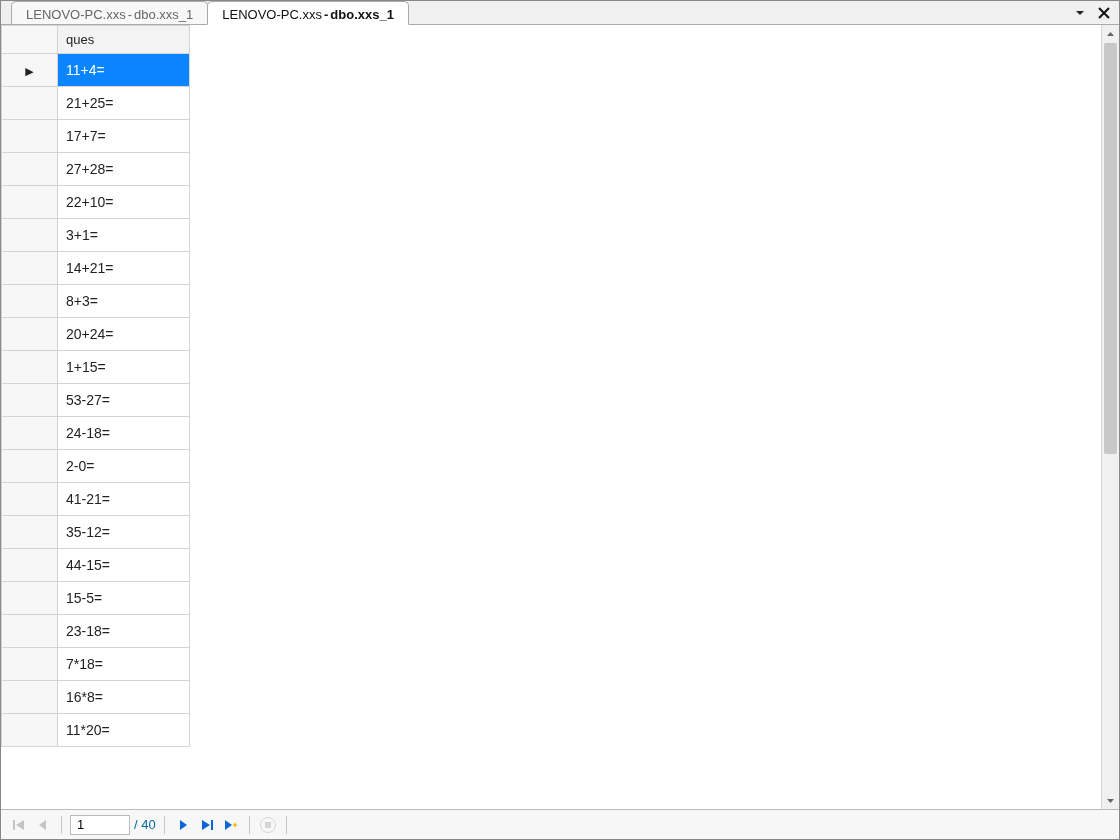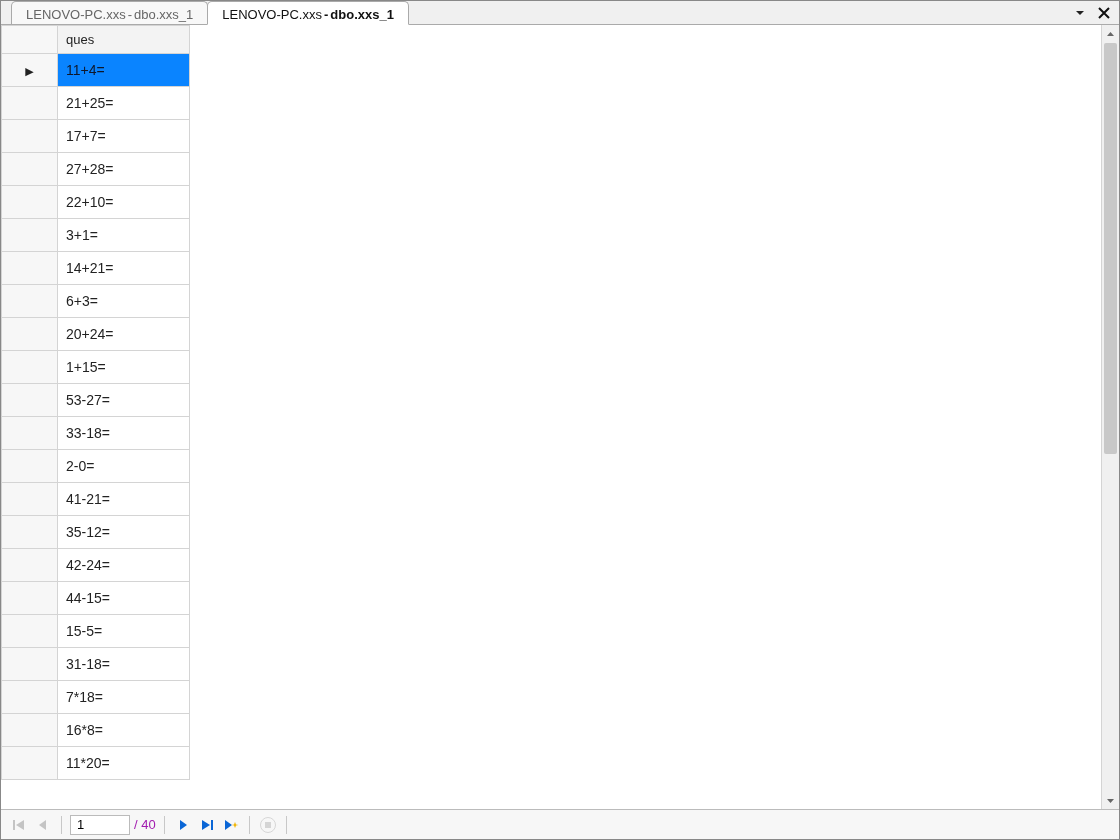"11+4=" .rcell.selected { color: #0f172a -> #ffffff }
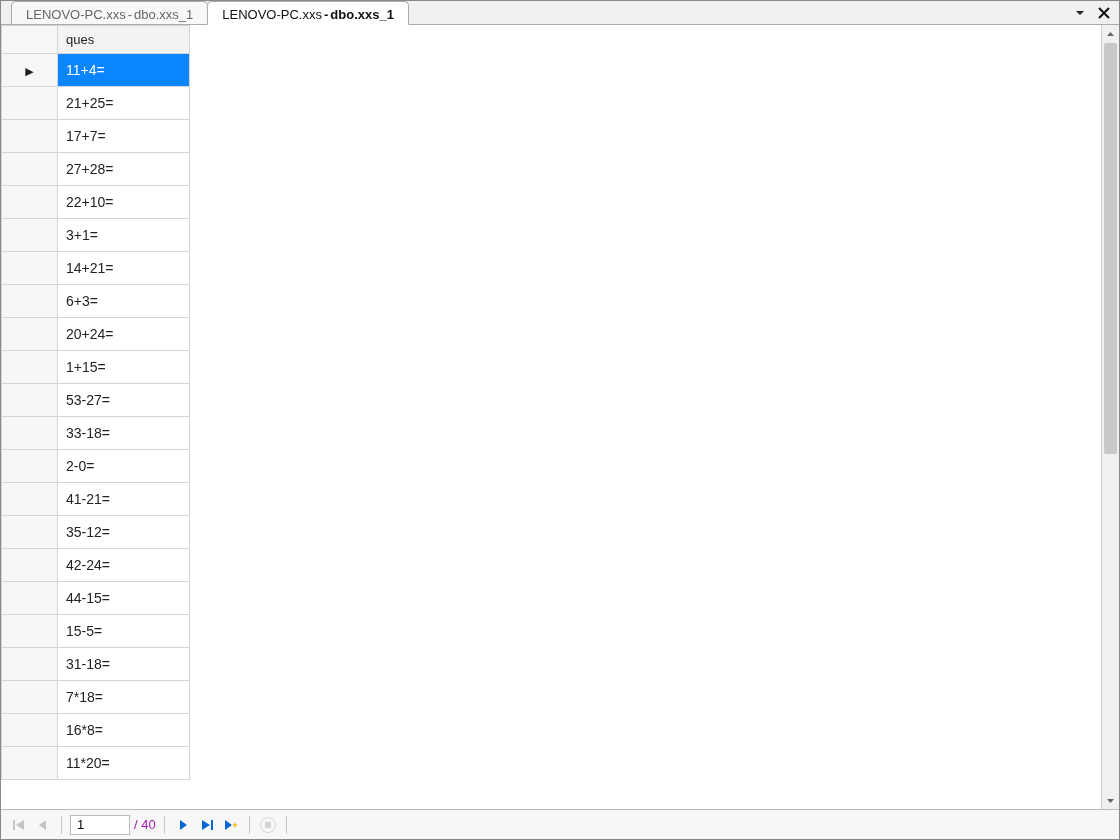"6+3=" div.rcell { text: 6+3 -> 8+3 }
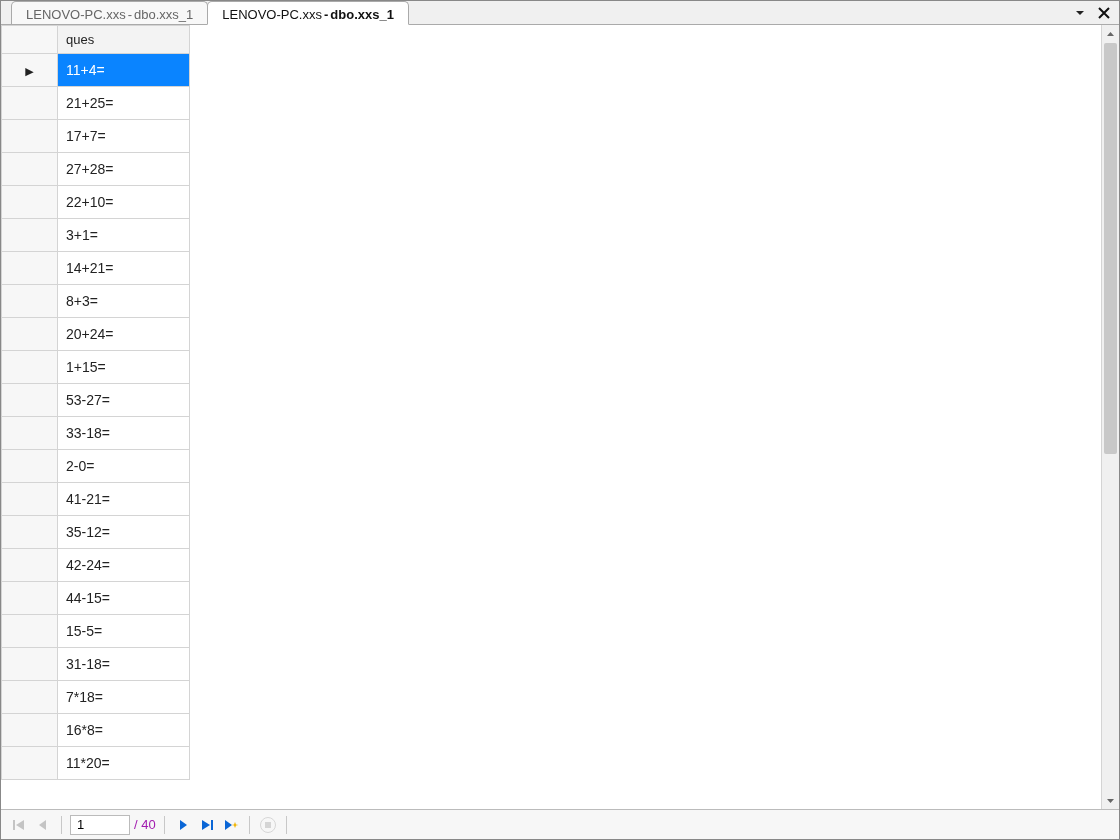"33-18=" div.rcell { text: 33-18 -> 24-18 }
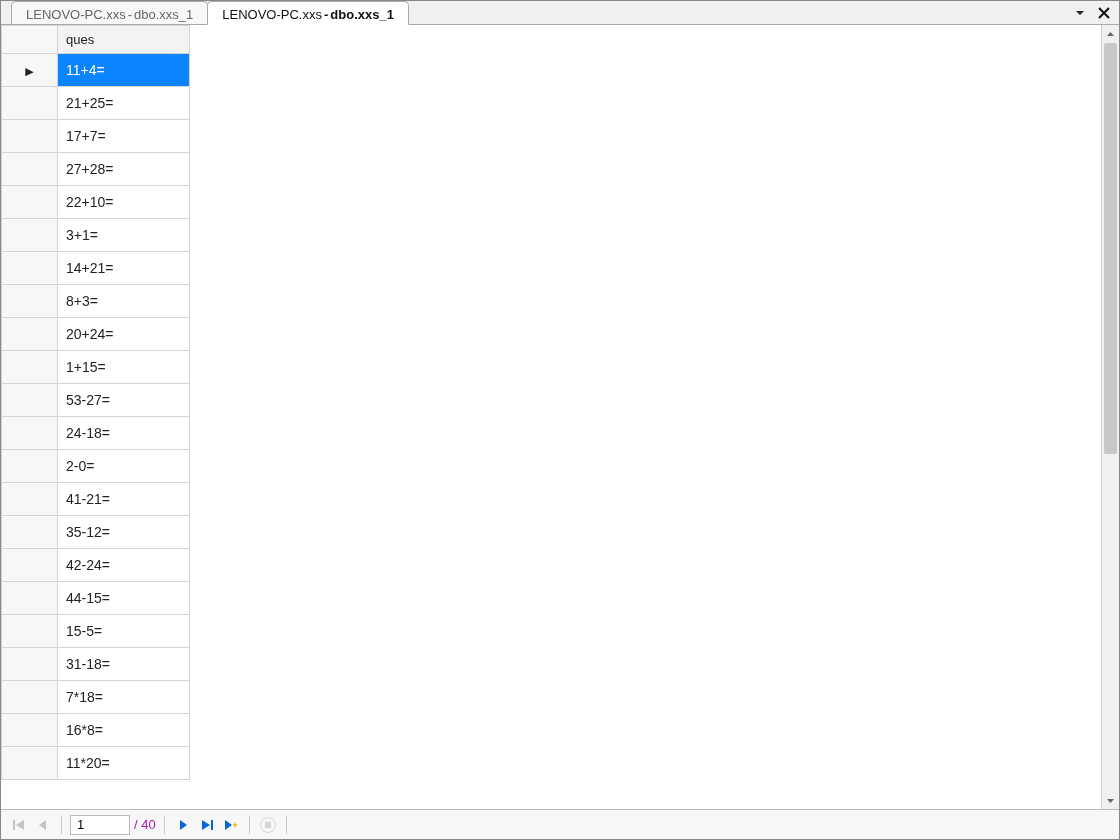"42-24=" div.grid-row { html: <div> <div></div> <div>42-24=</div> </div> -> none }
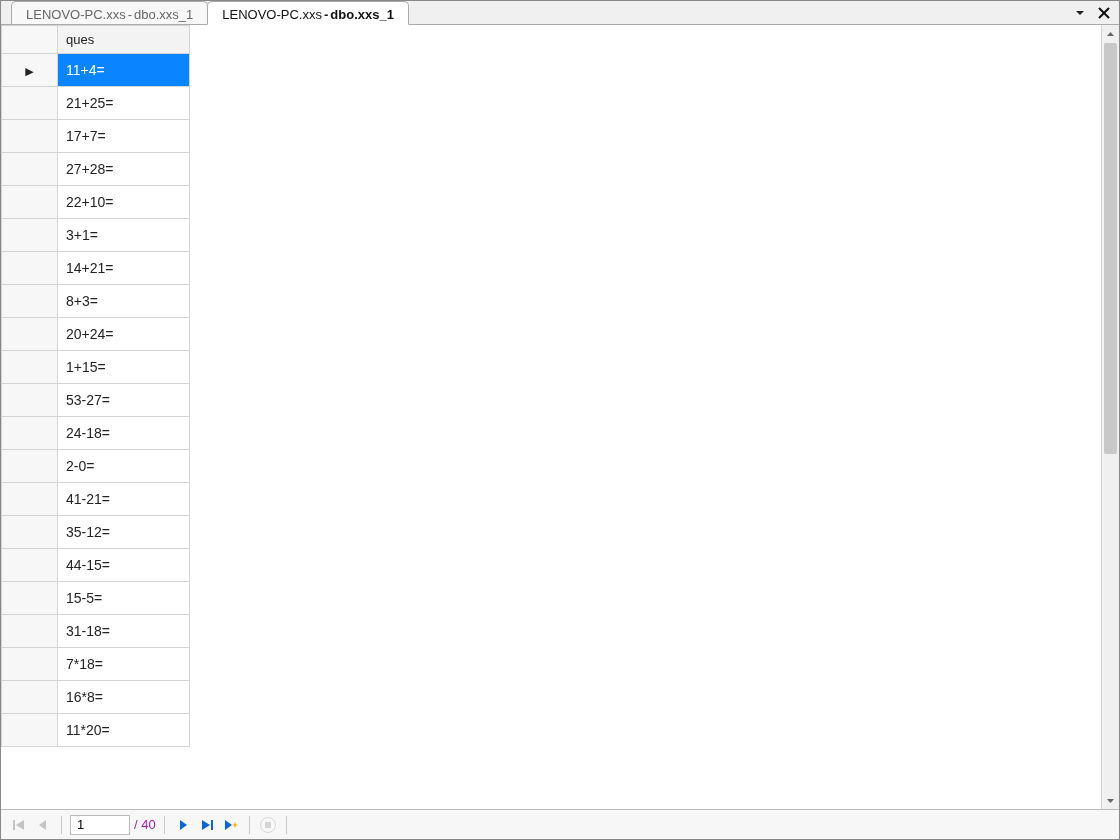"31-18=" div.rcell { text: 31-18 -> 23-18 }
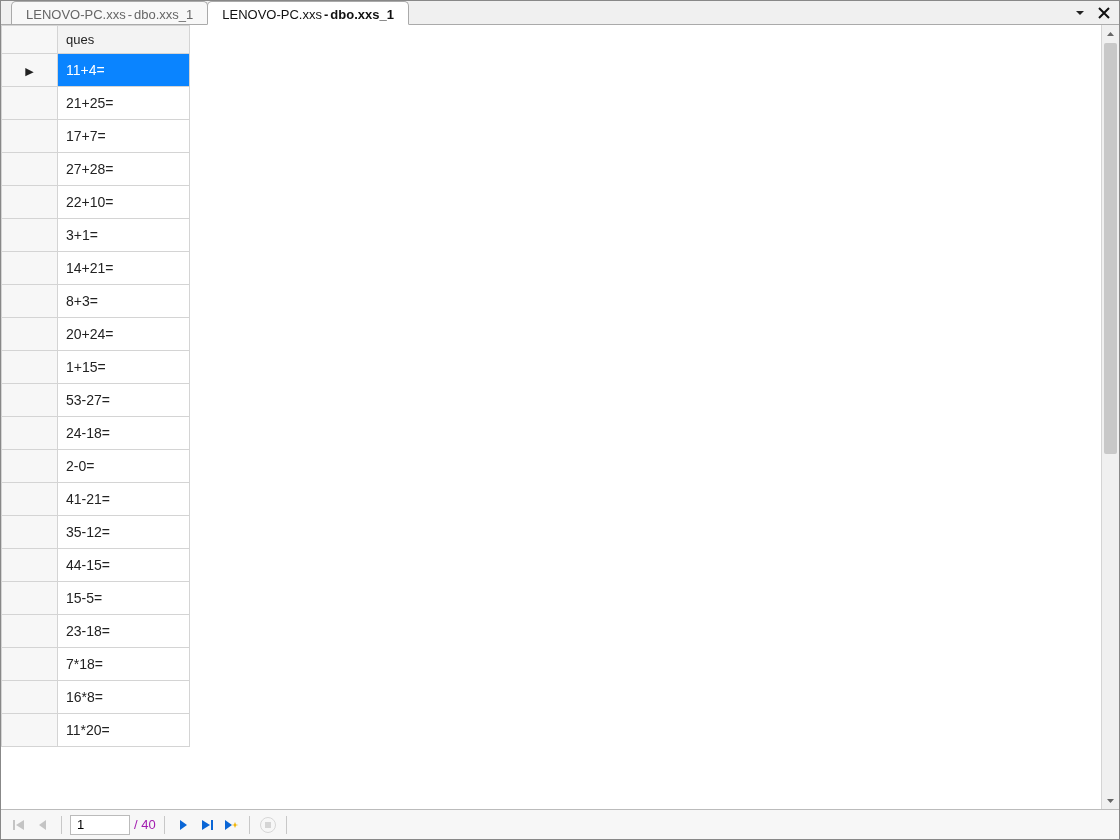"/ 40" .footer .totals { color: #a21caf -> #0369a1 }
